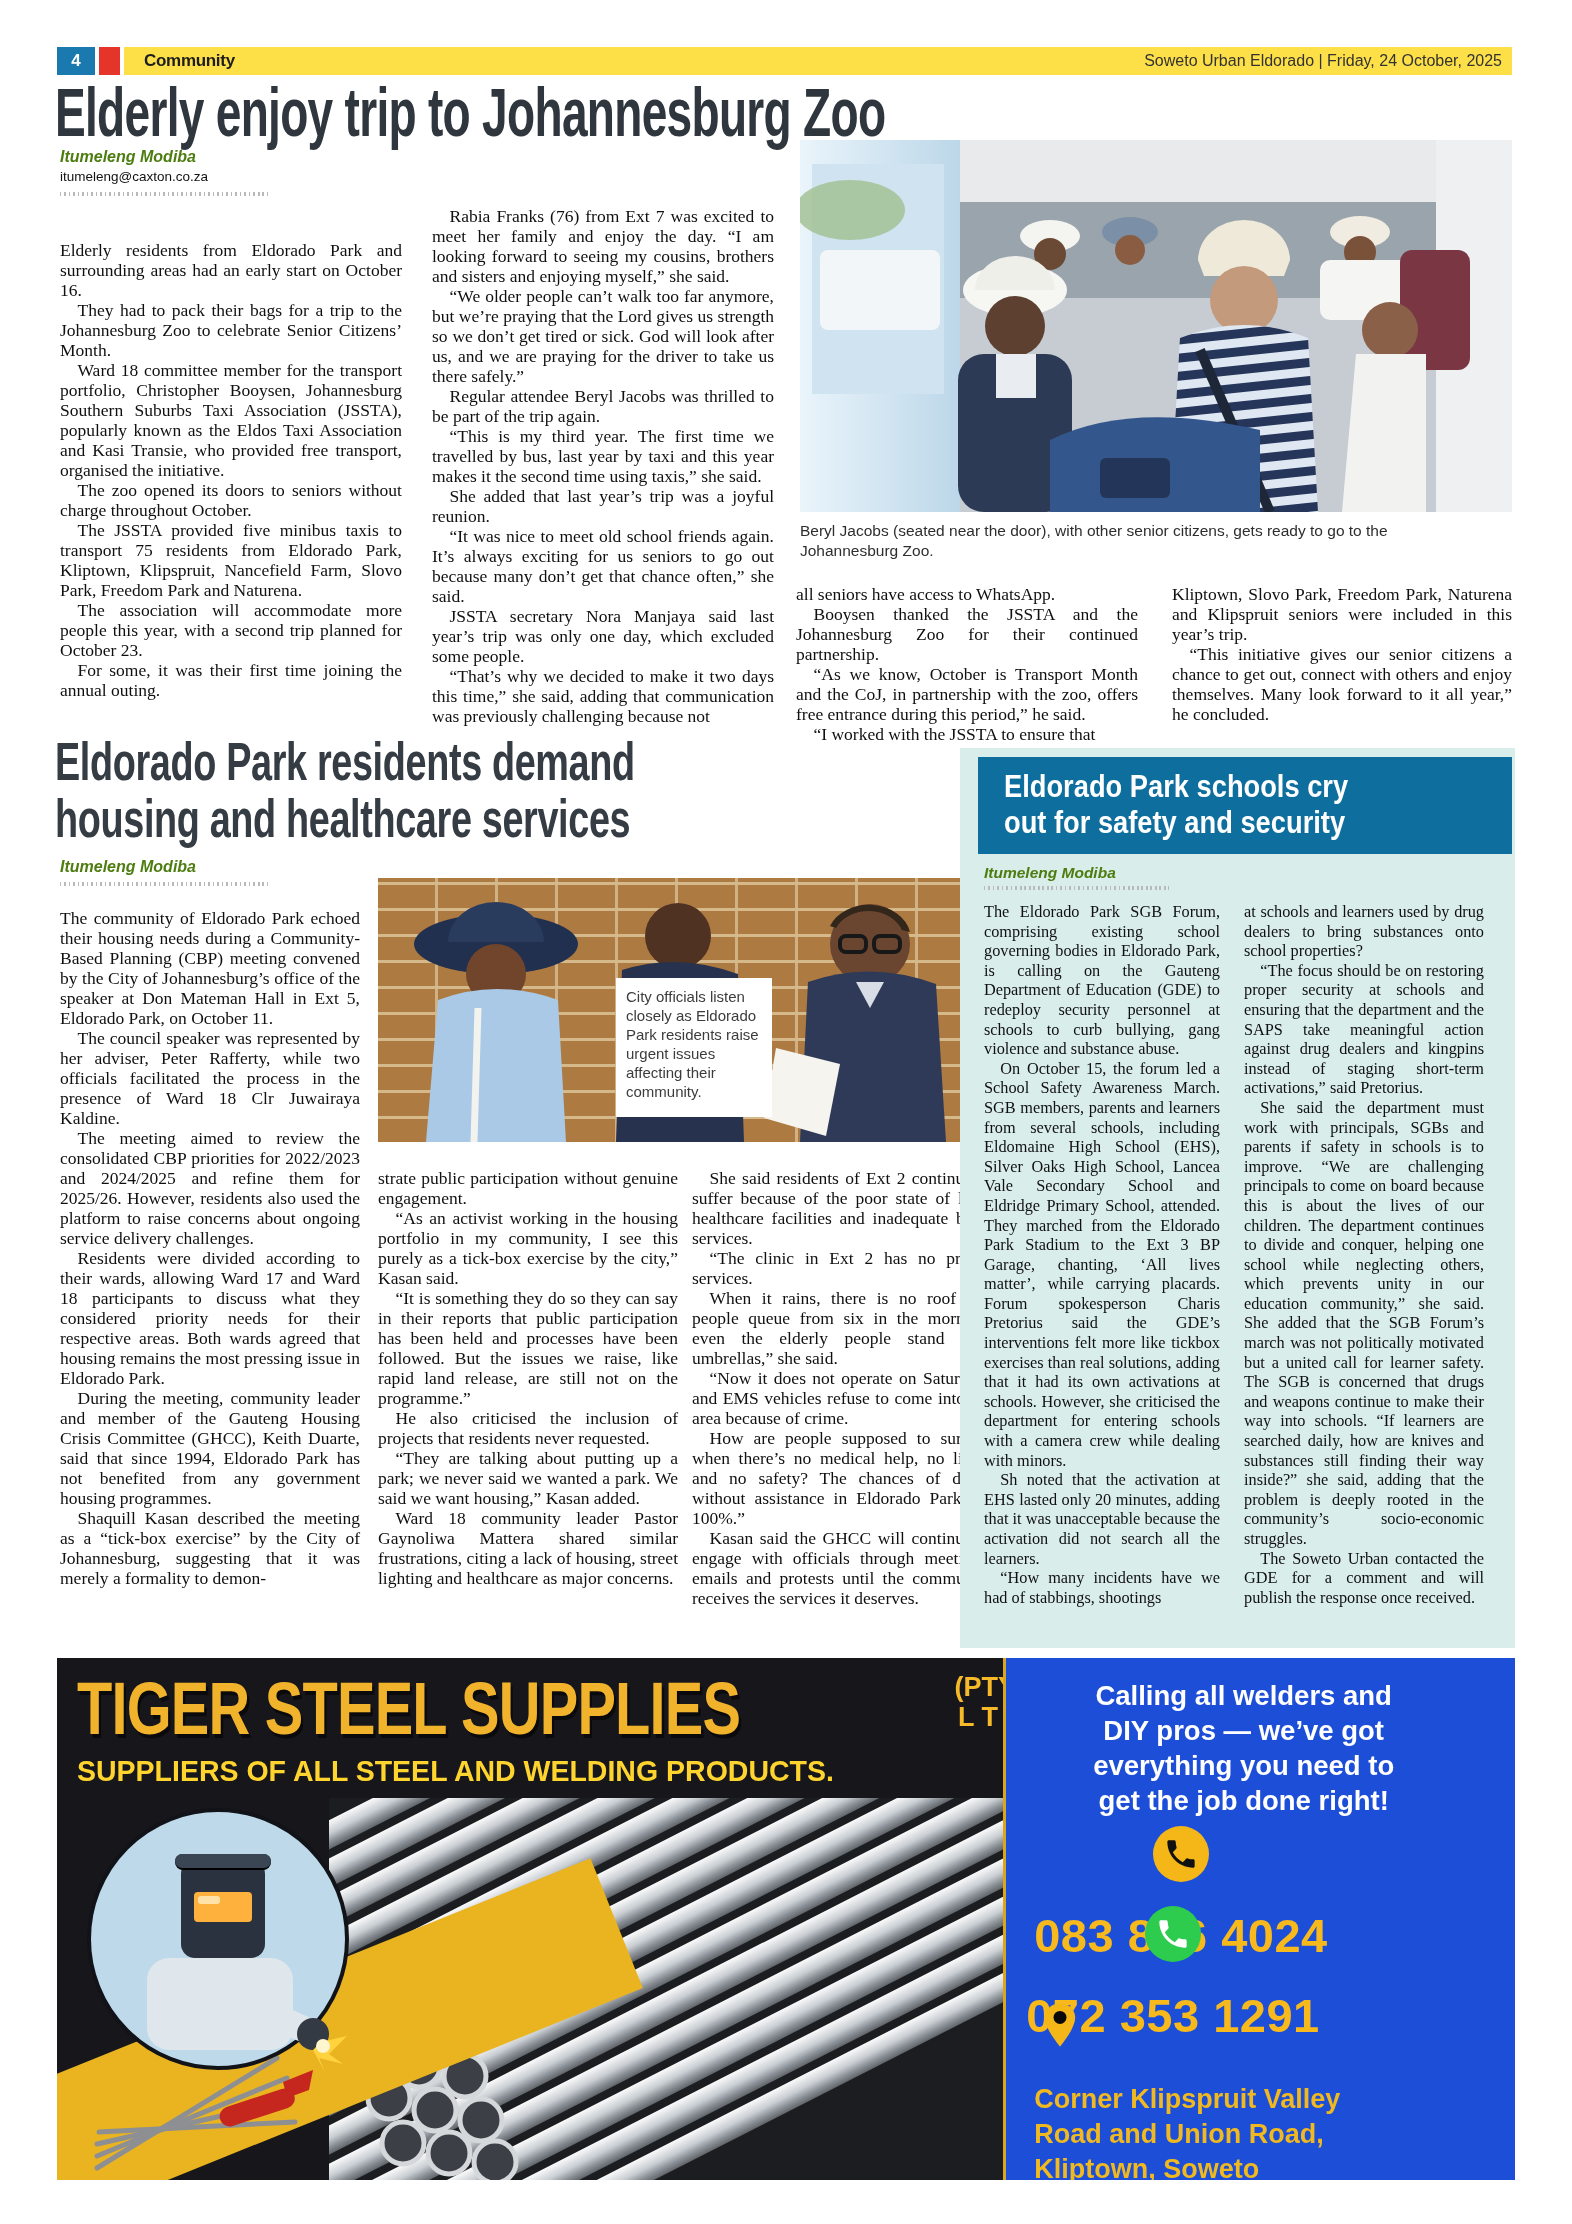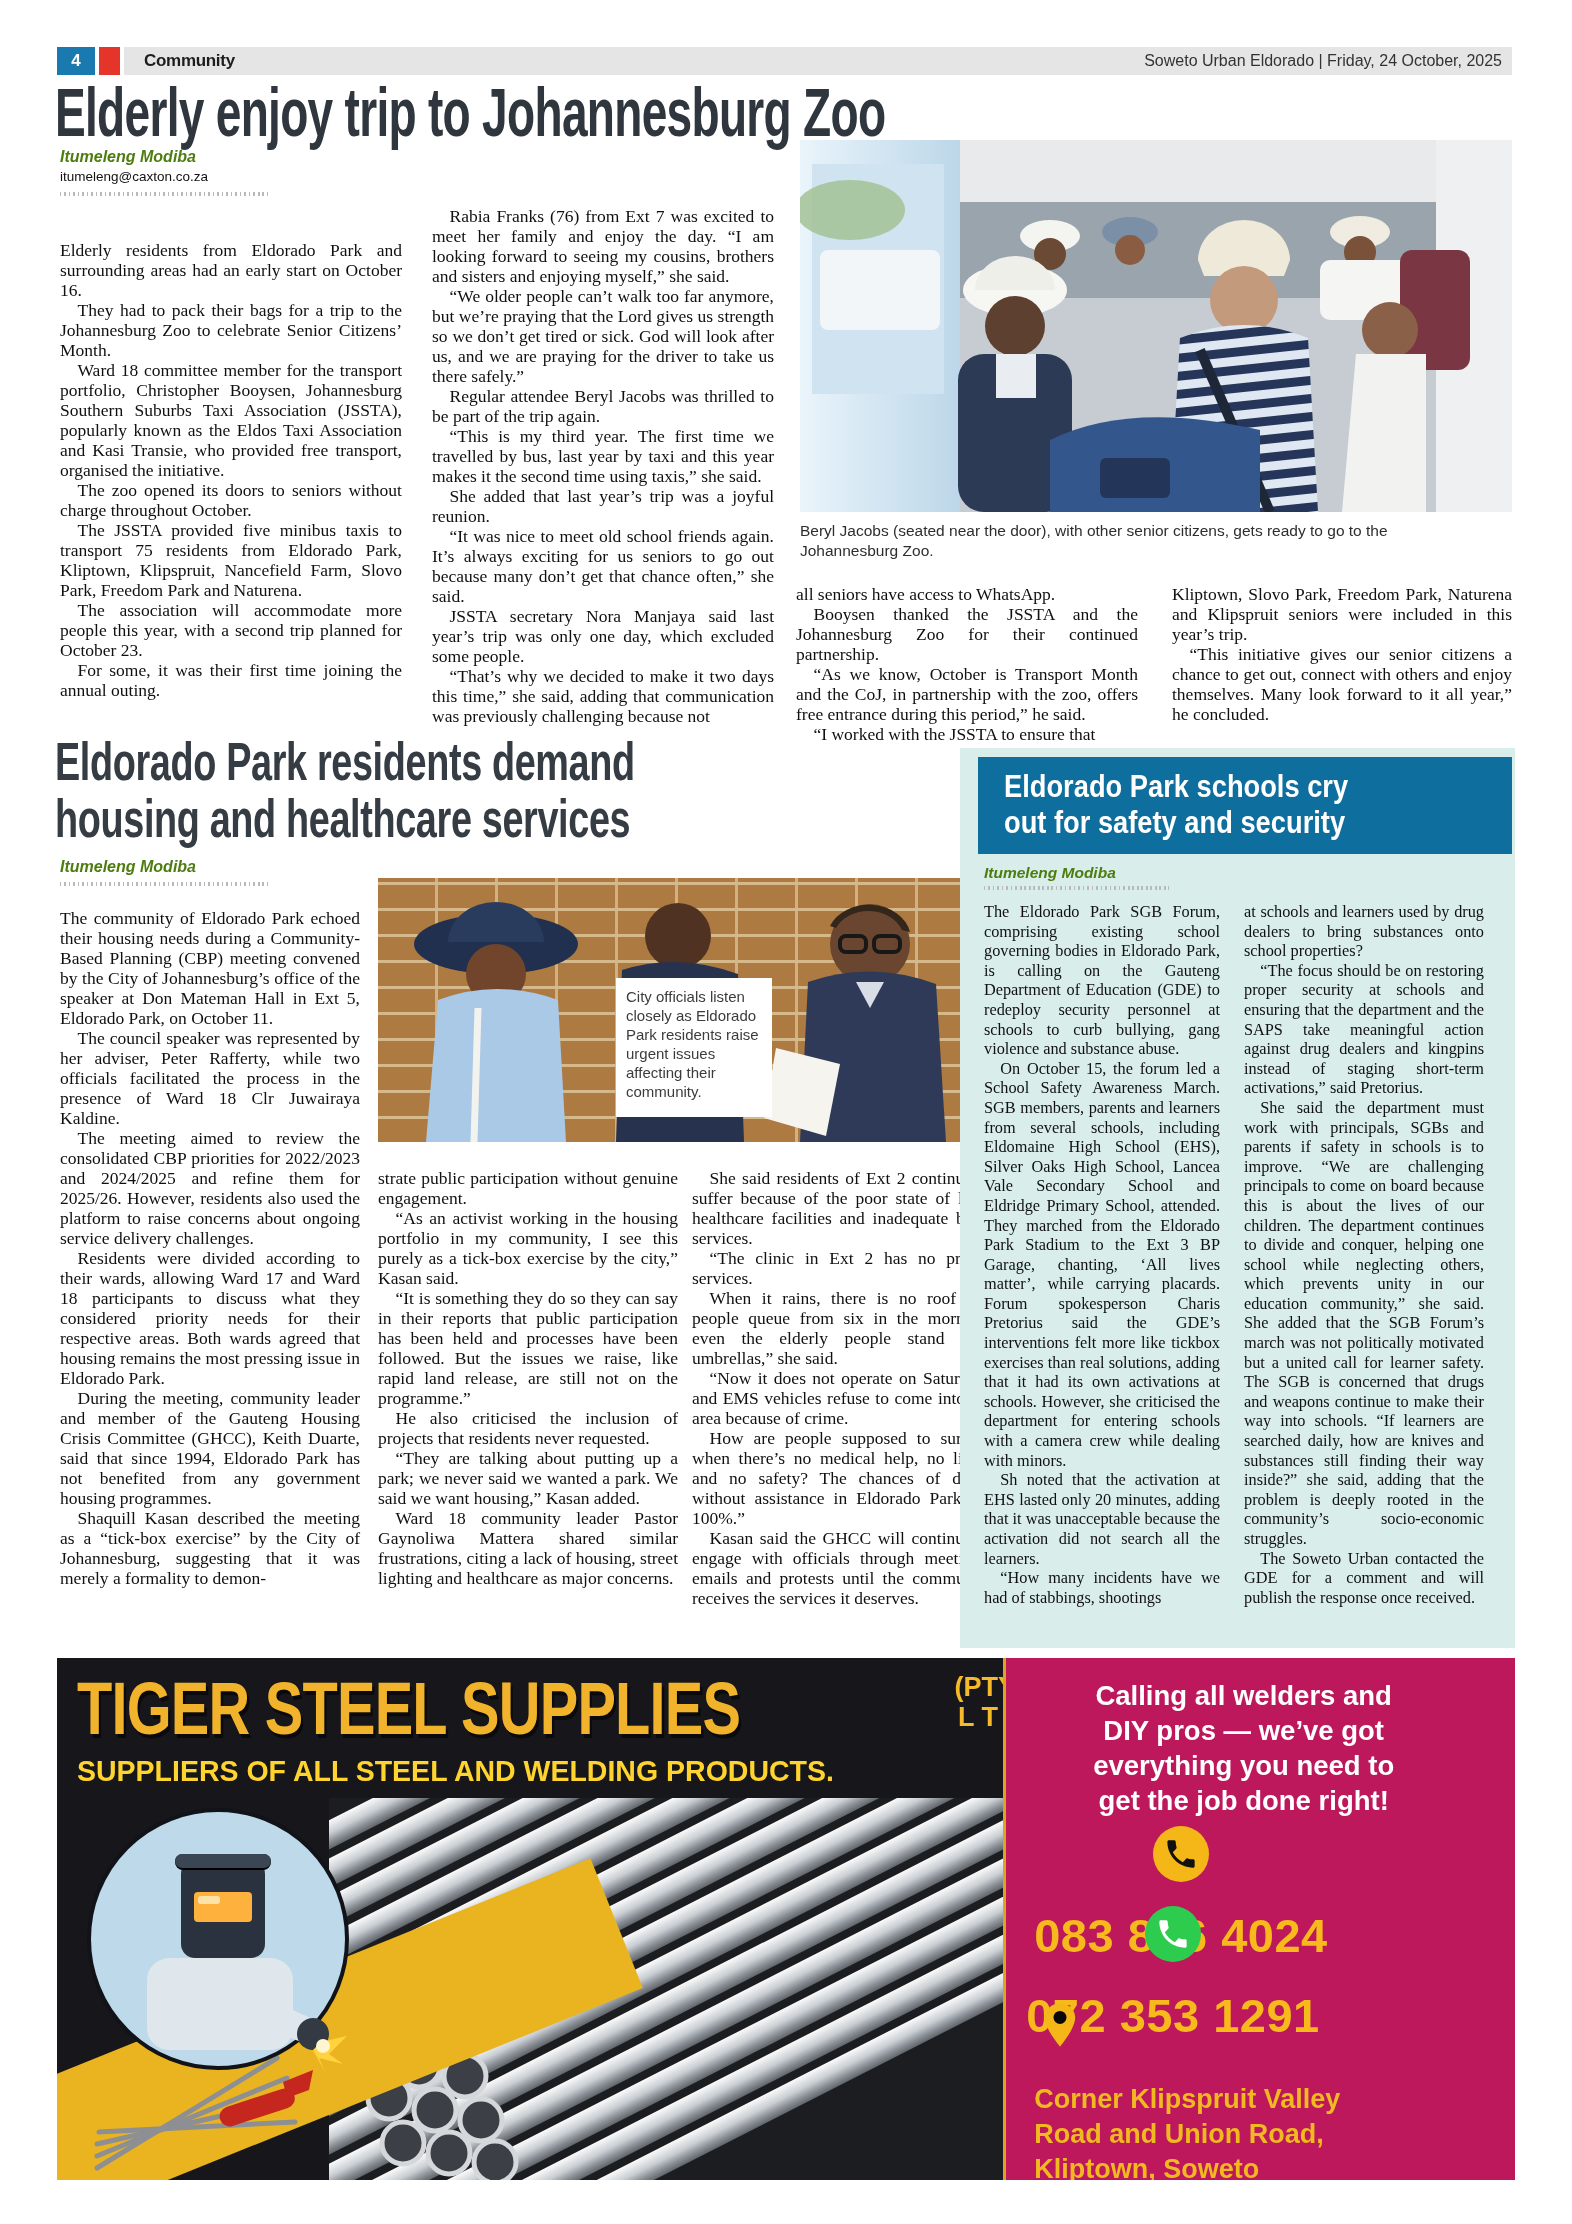"Community" .hbar { background: #e5e5e5 -> #fde047 }
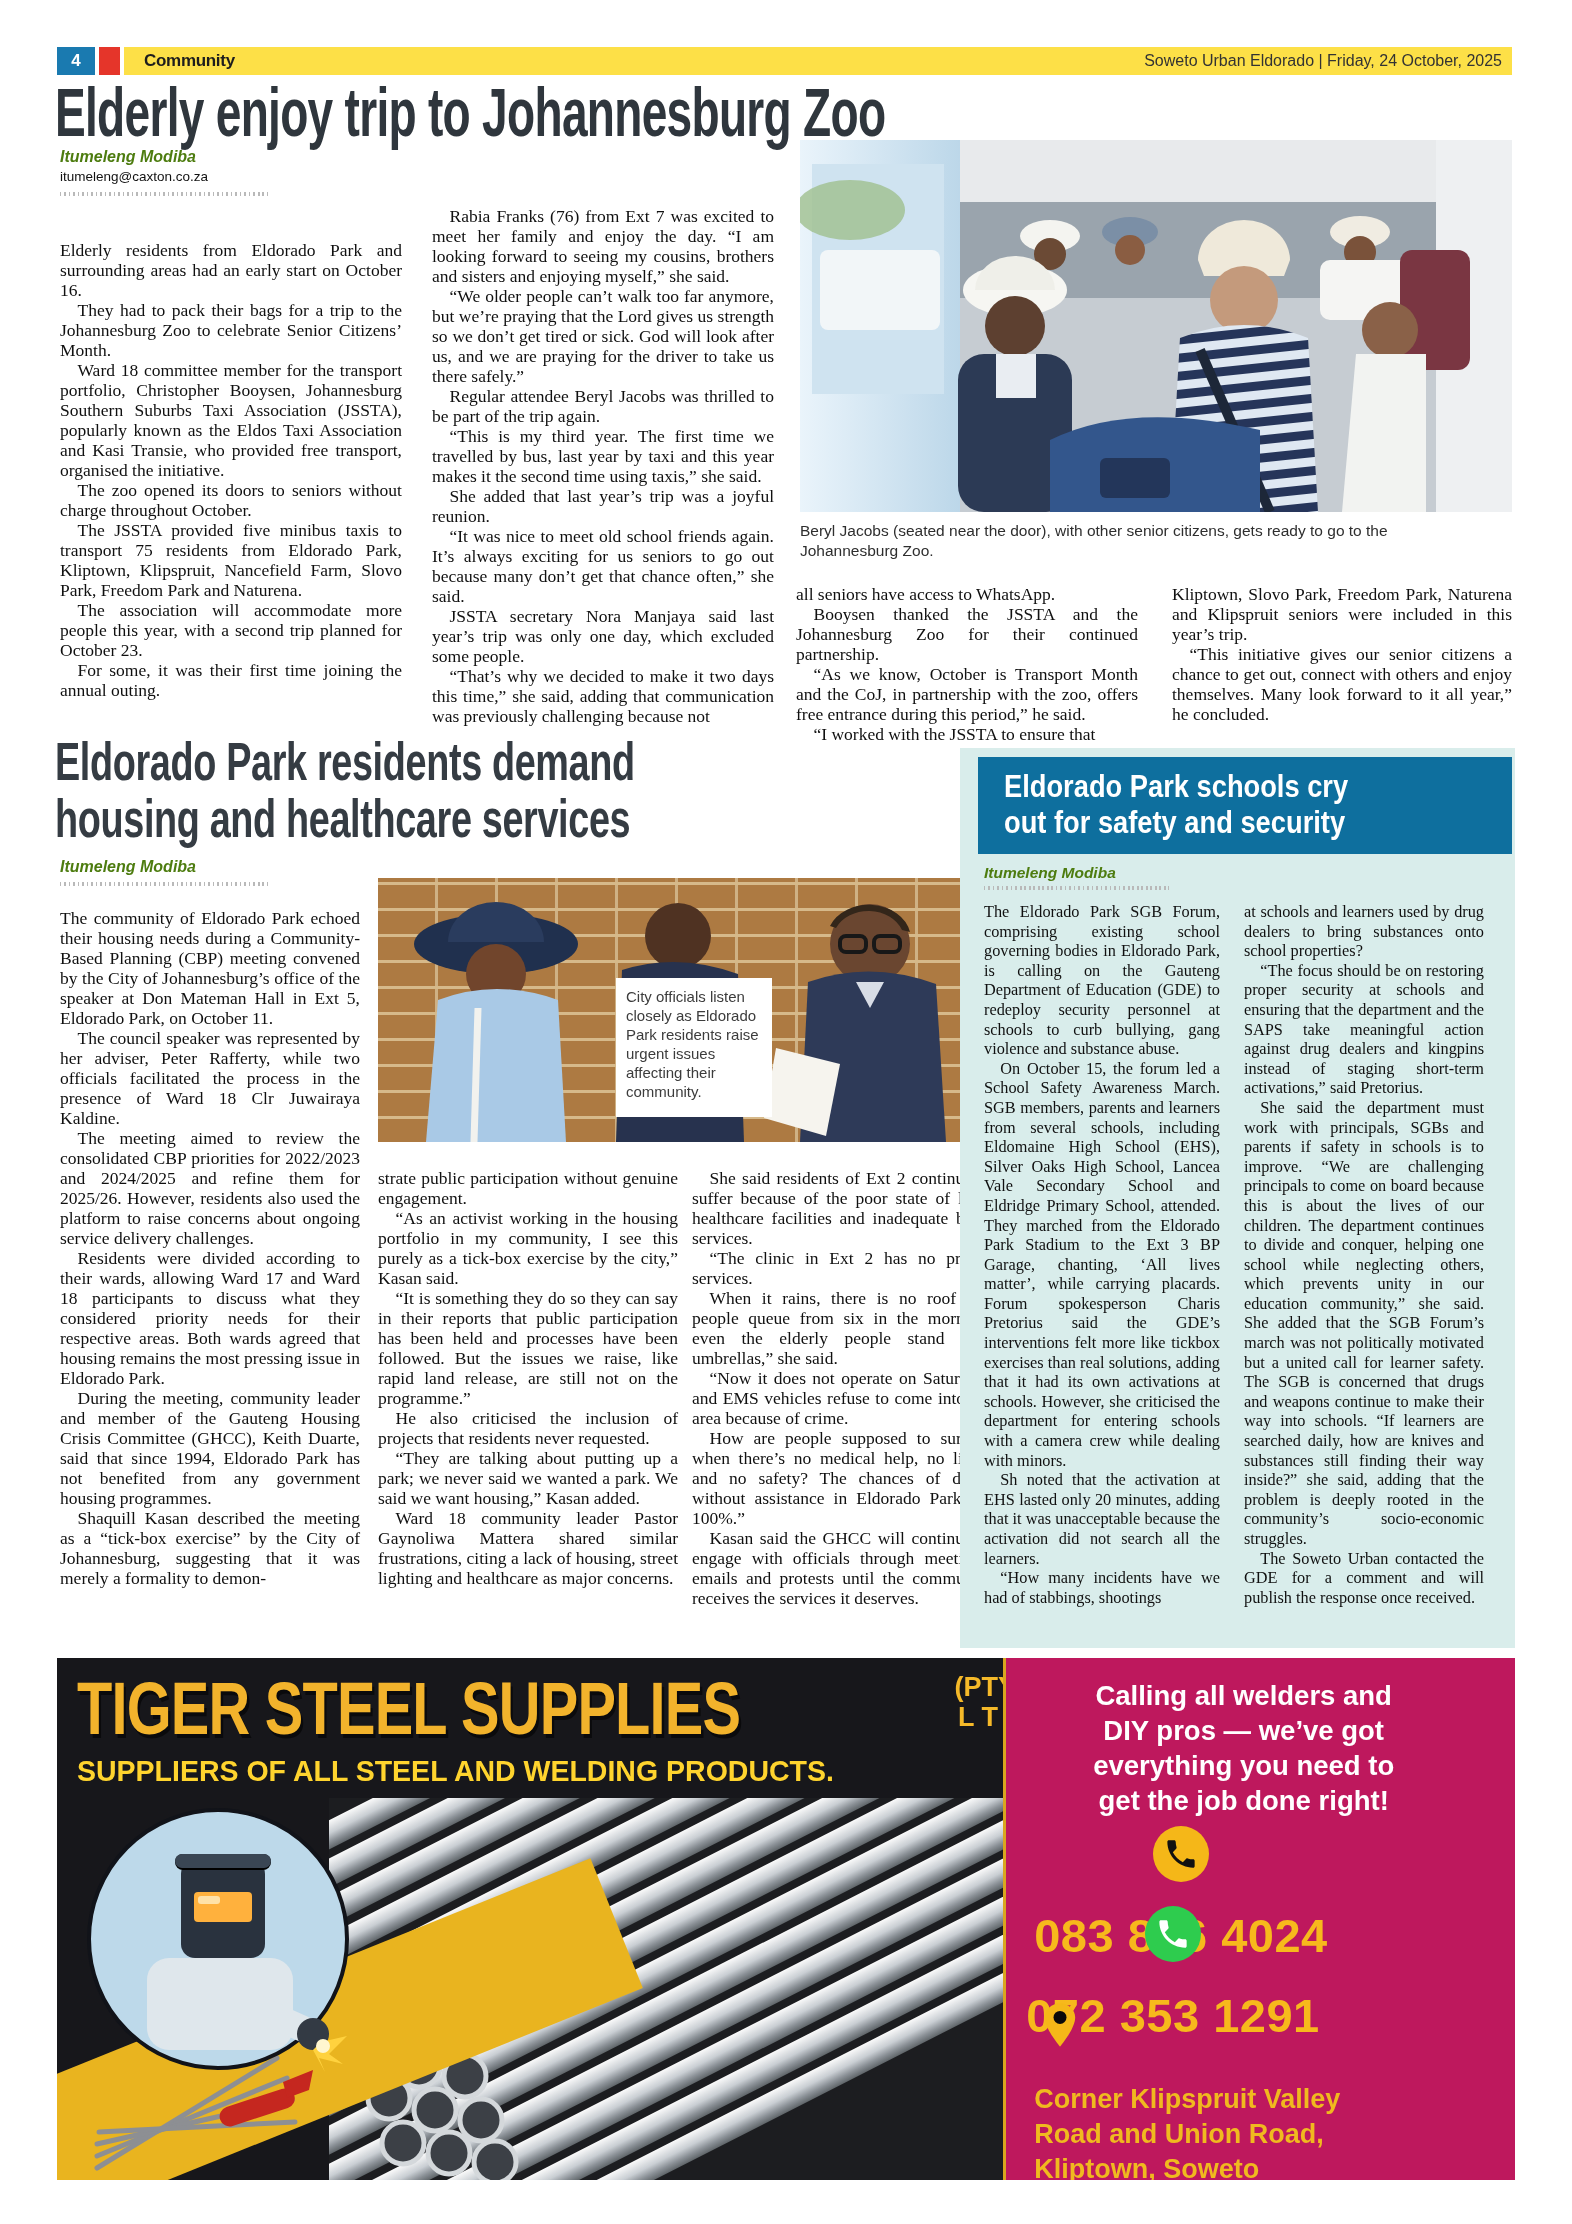"Calling all welders and" .ad-right { background: #be185d -> #1d4ed8 }
